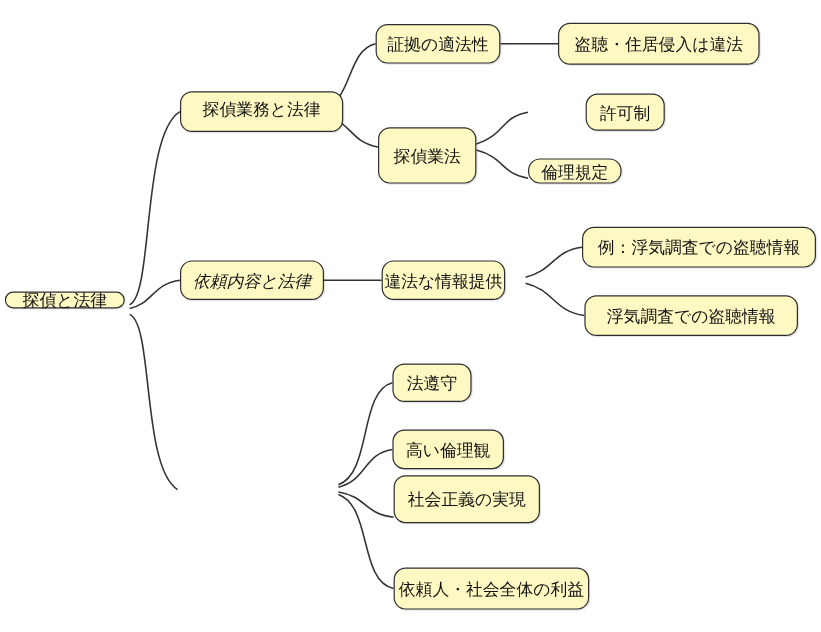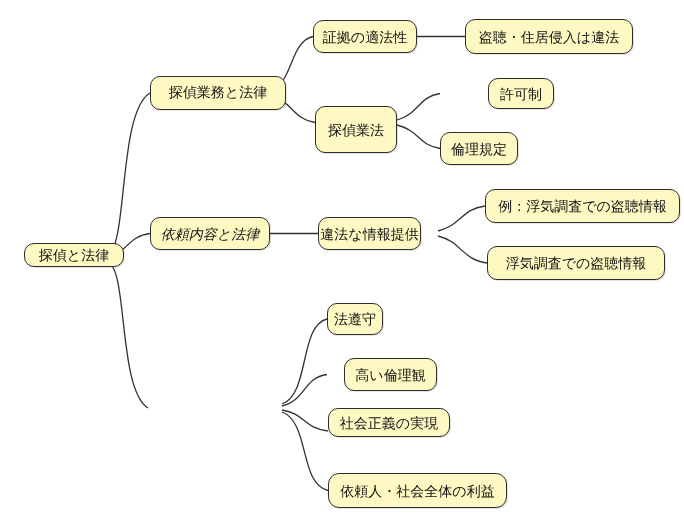"倫理規定" div.node { height: 33px -> 21px }
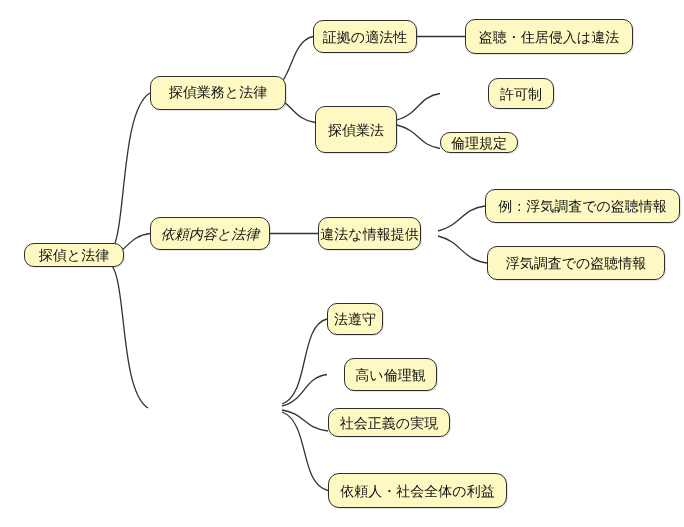"探偵と法律" div.node { height: 24px -> 14px; left: 24px -> 4px }
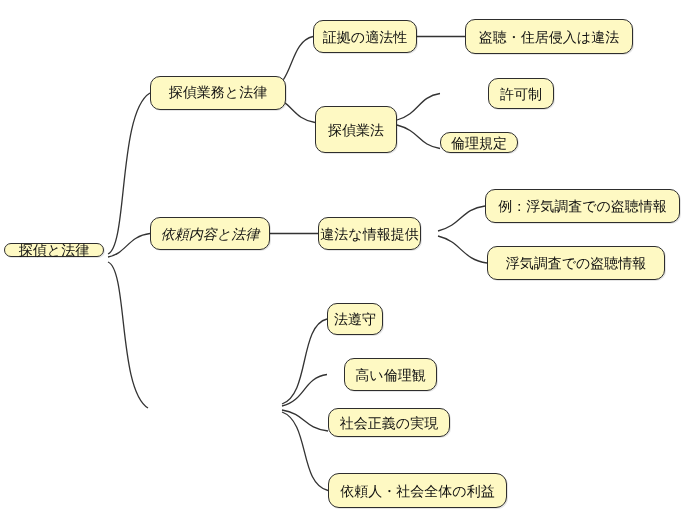"法遵守" div.node { width: 56px -> 66px }
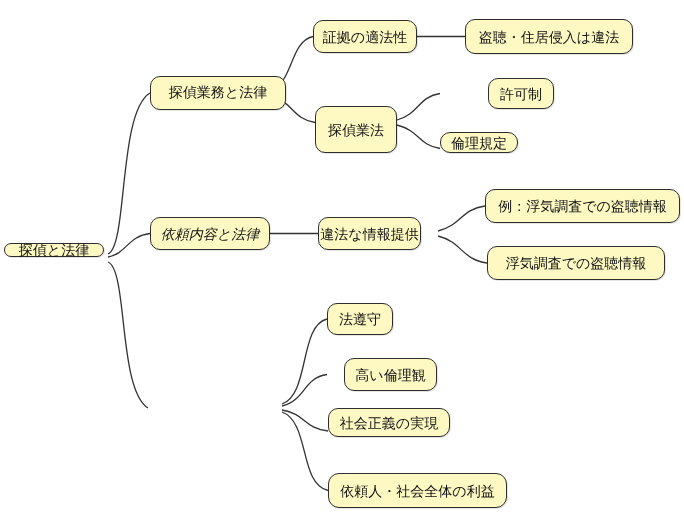"高い倫理観" div.node { margin-left: 17px -> none }
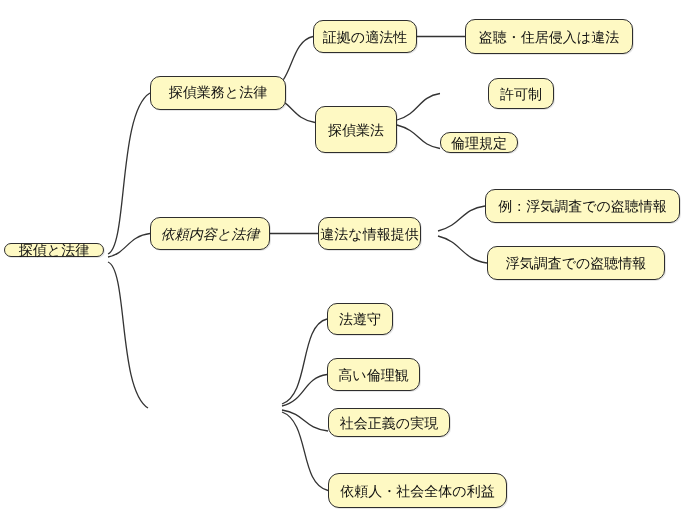"社会正義の実現" div.node { height: 29px -> 40px; top: 408px -> 396px }
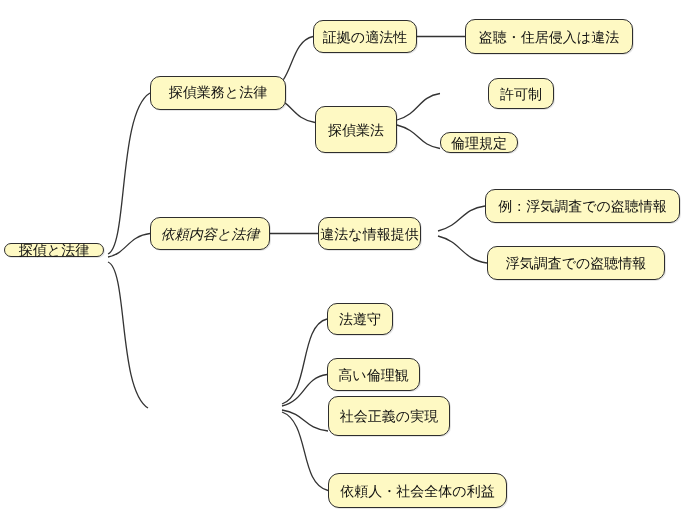"依頼人・社会全体の利益" div.node { border-radius: 11px -> none; width: 179px -> 163px }
